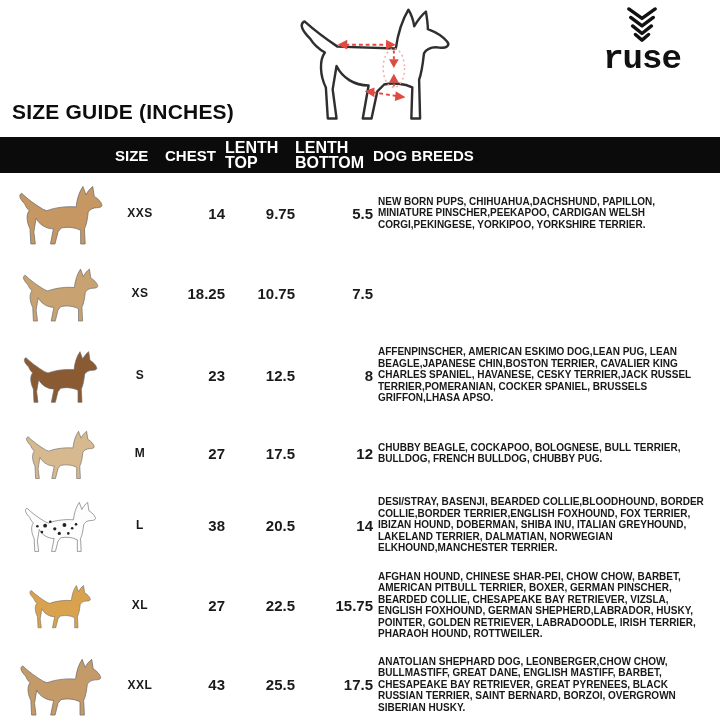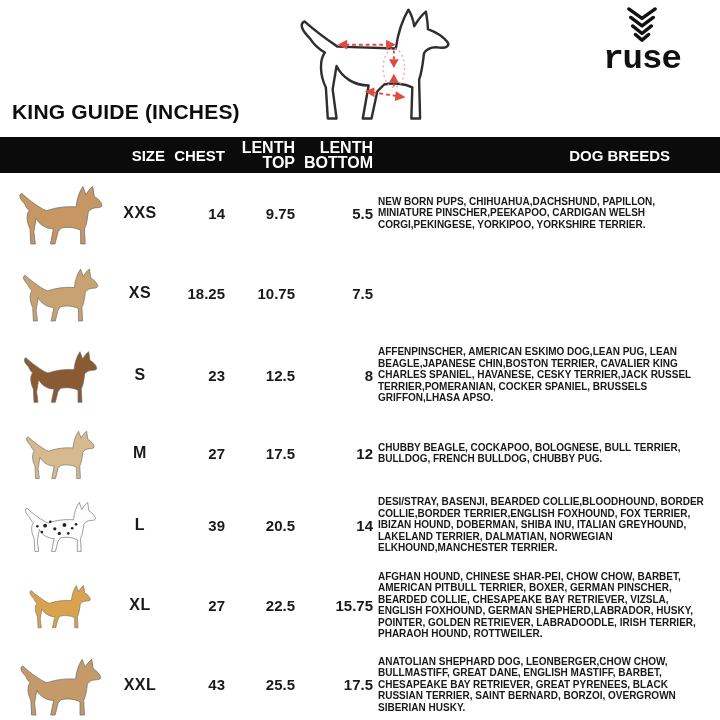"KING GUIDE (INCHES)" h1.page-title { text: KING -> SIZE }
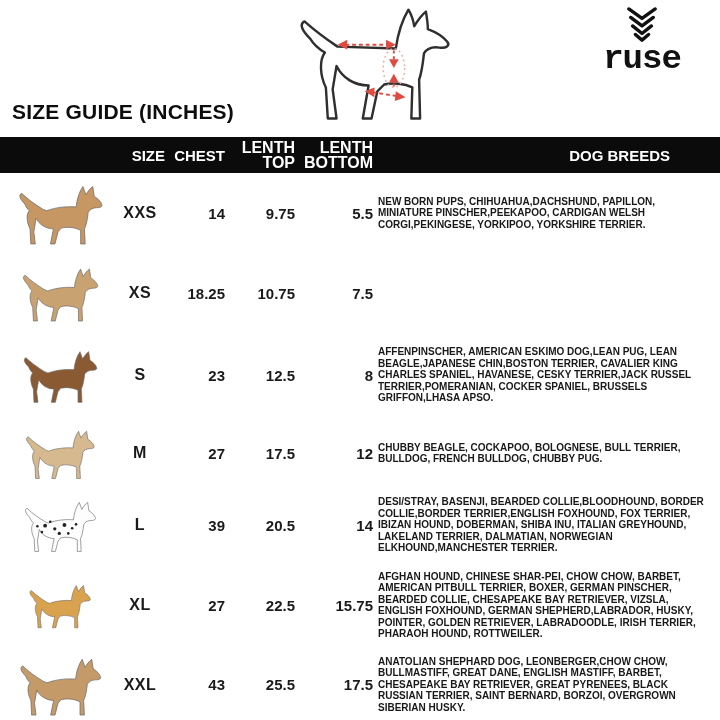"SIZE" .th { text-align: right -> left }
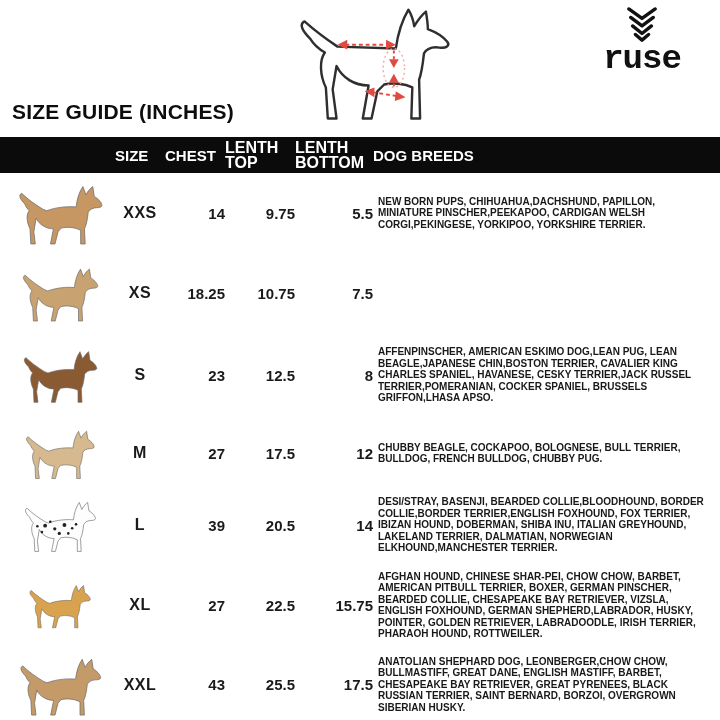"XXS" .size { font-size: 16px -> 12px }
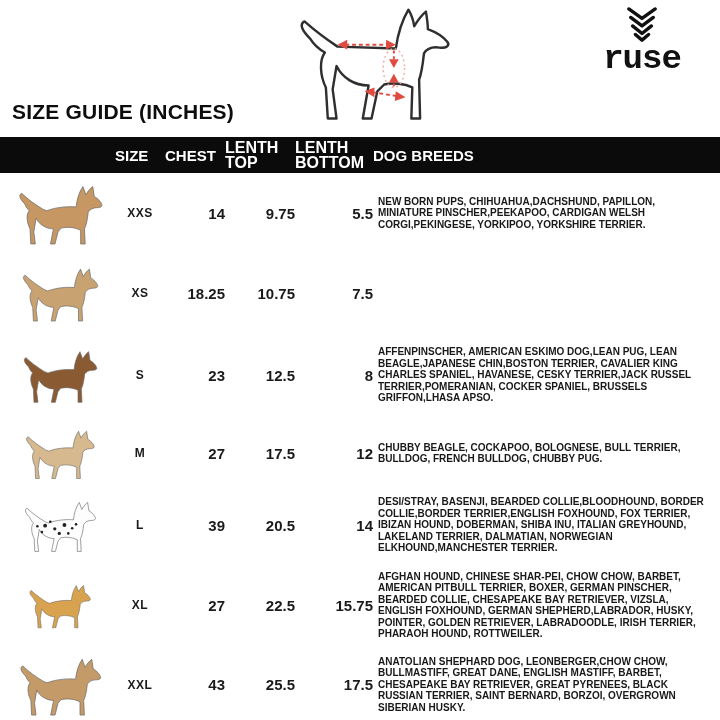"39" div.num { text: 39 -> 38 }
